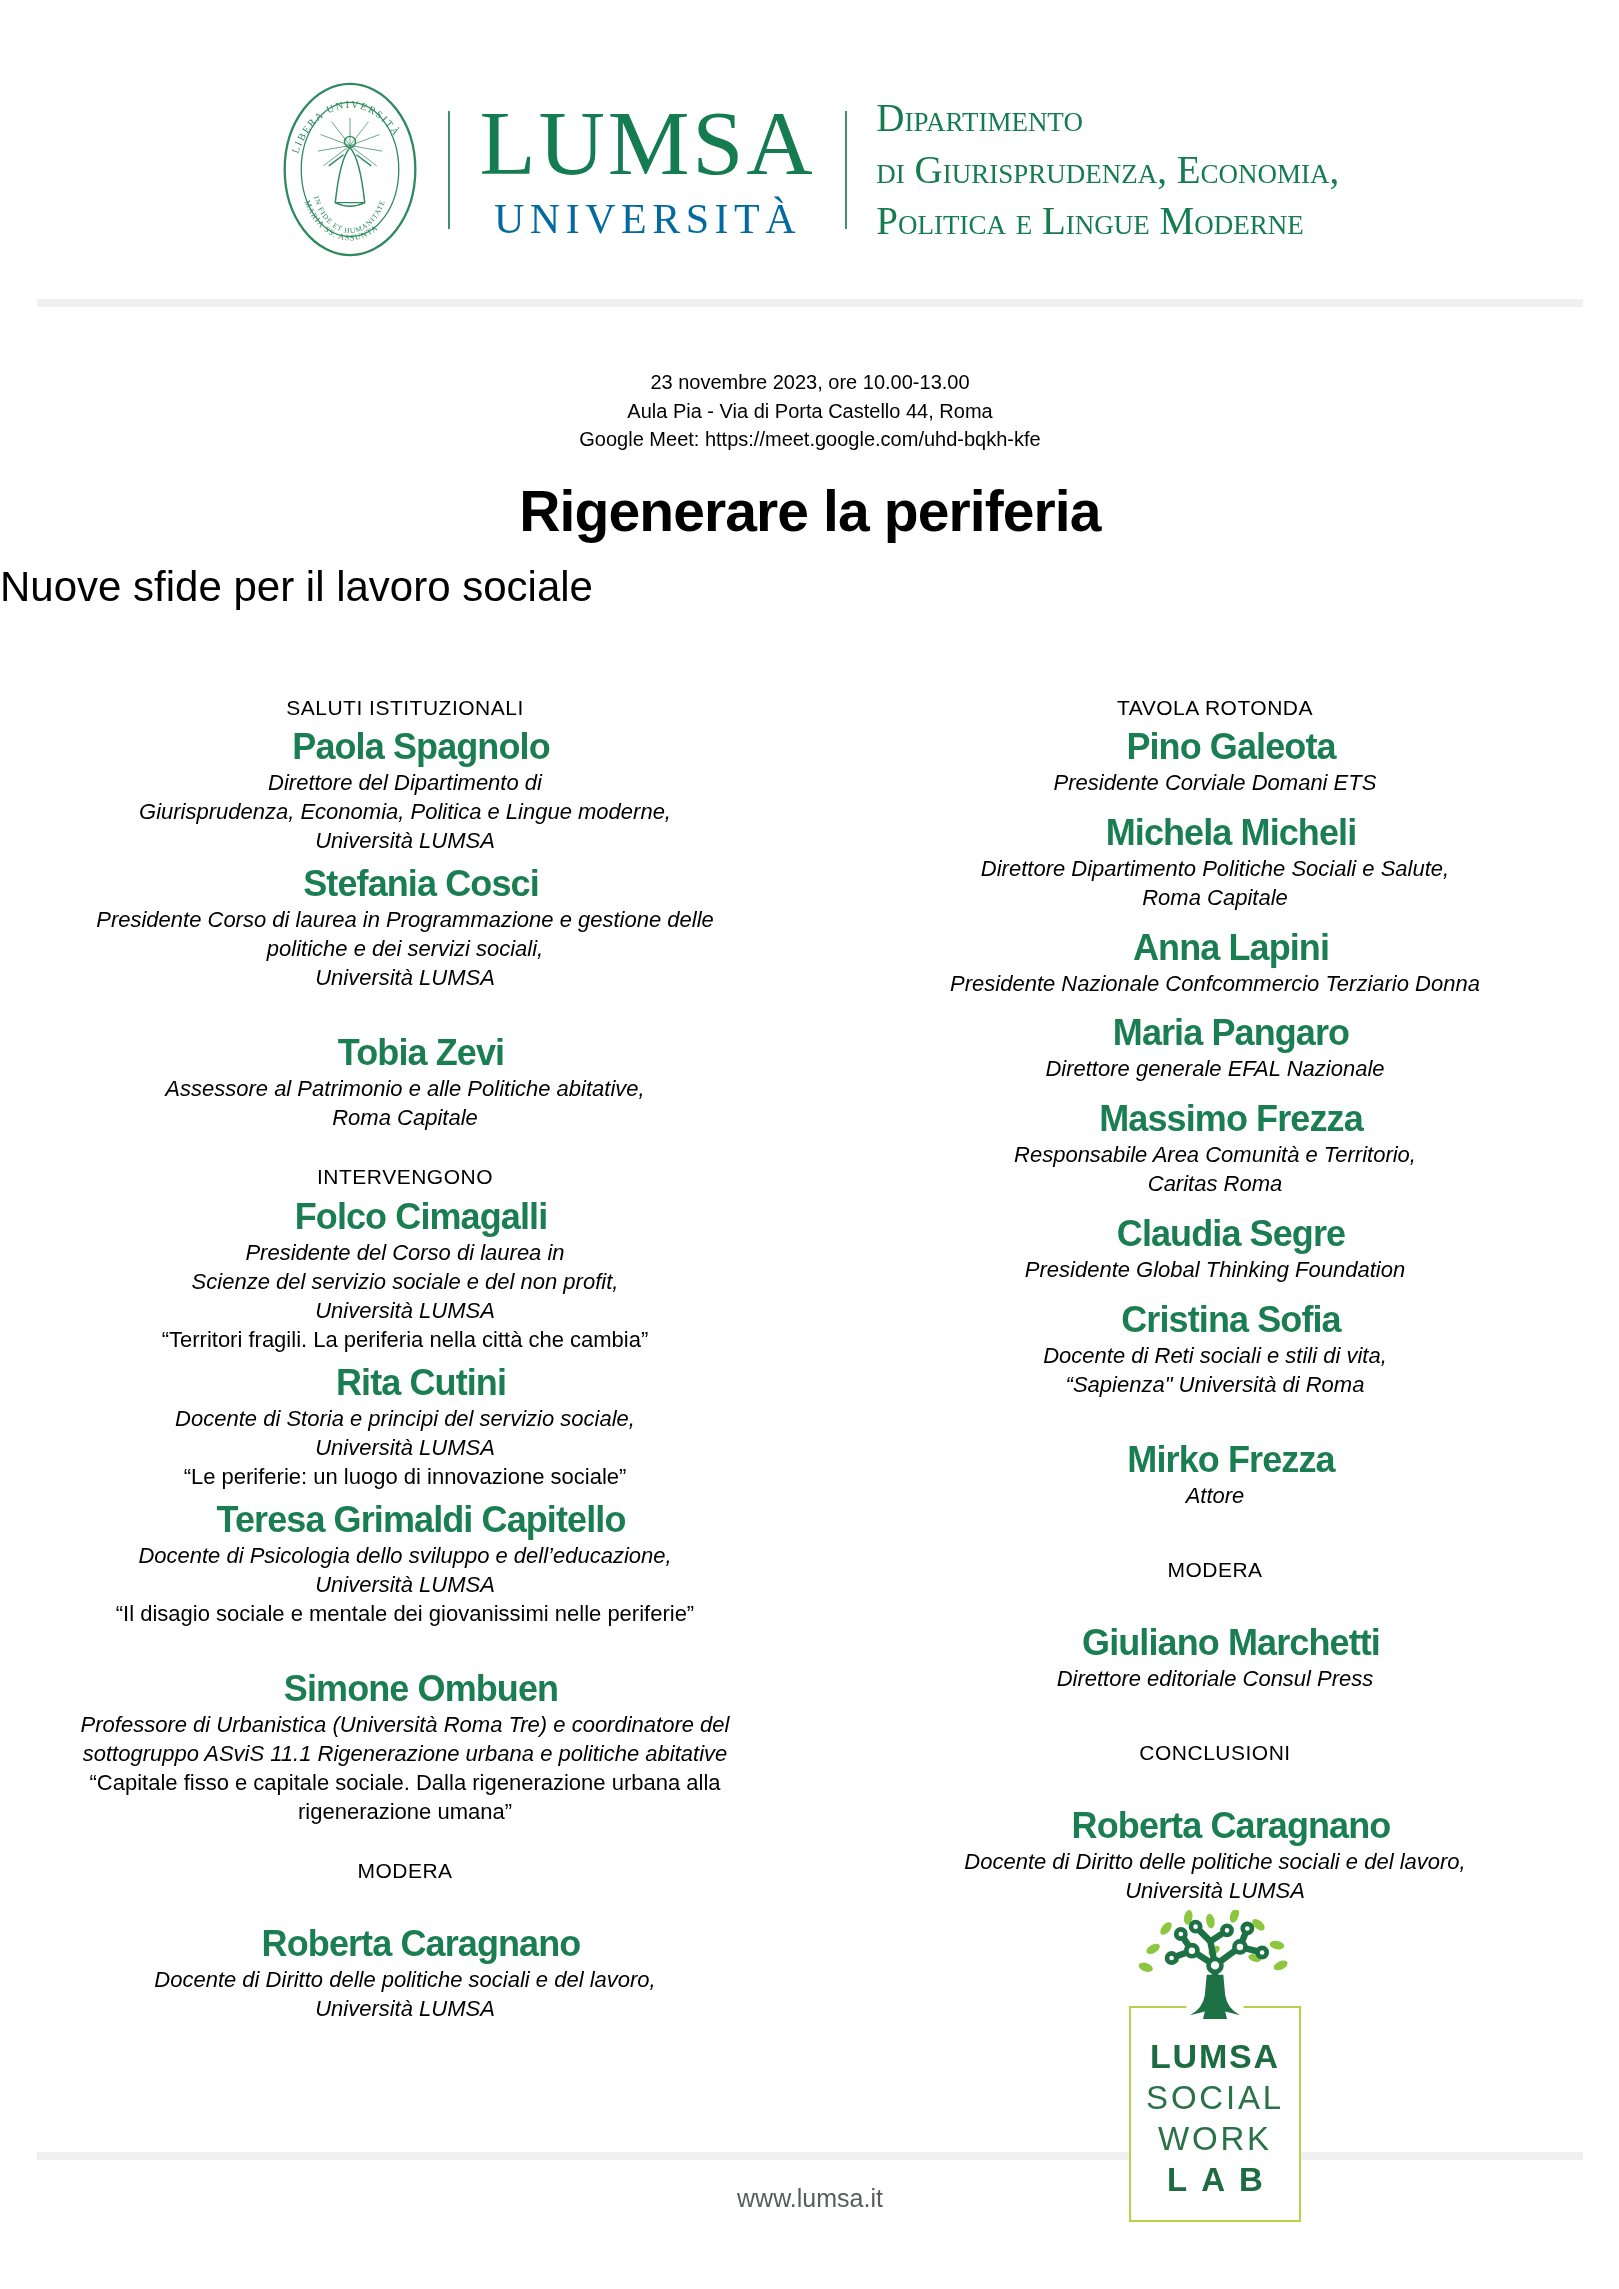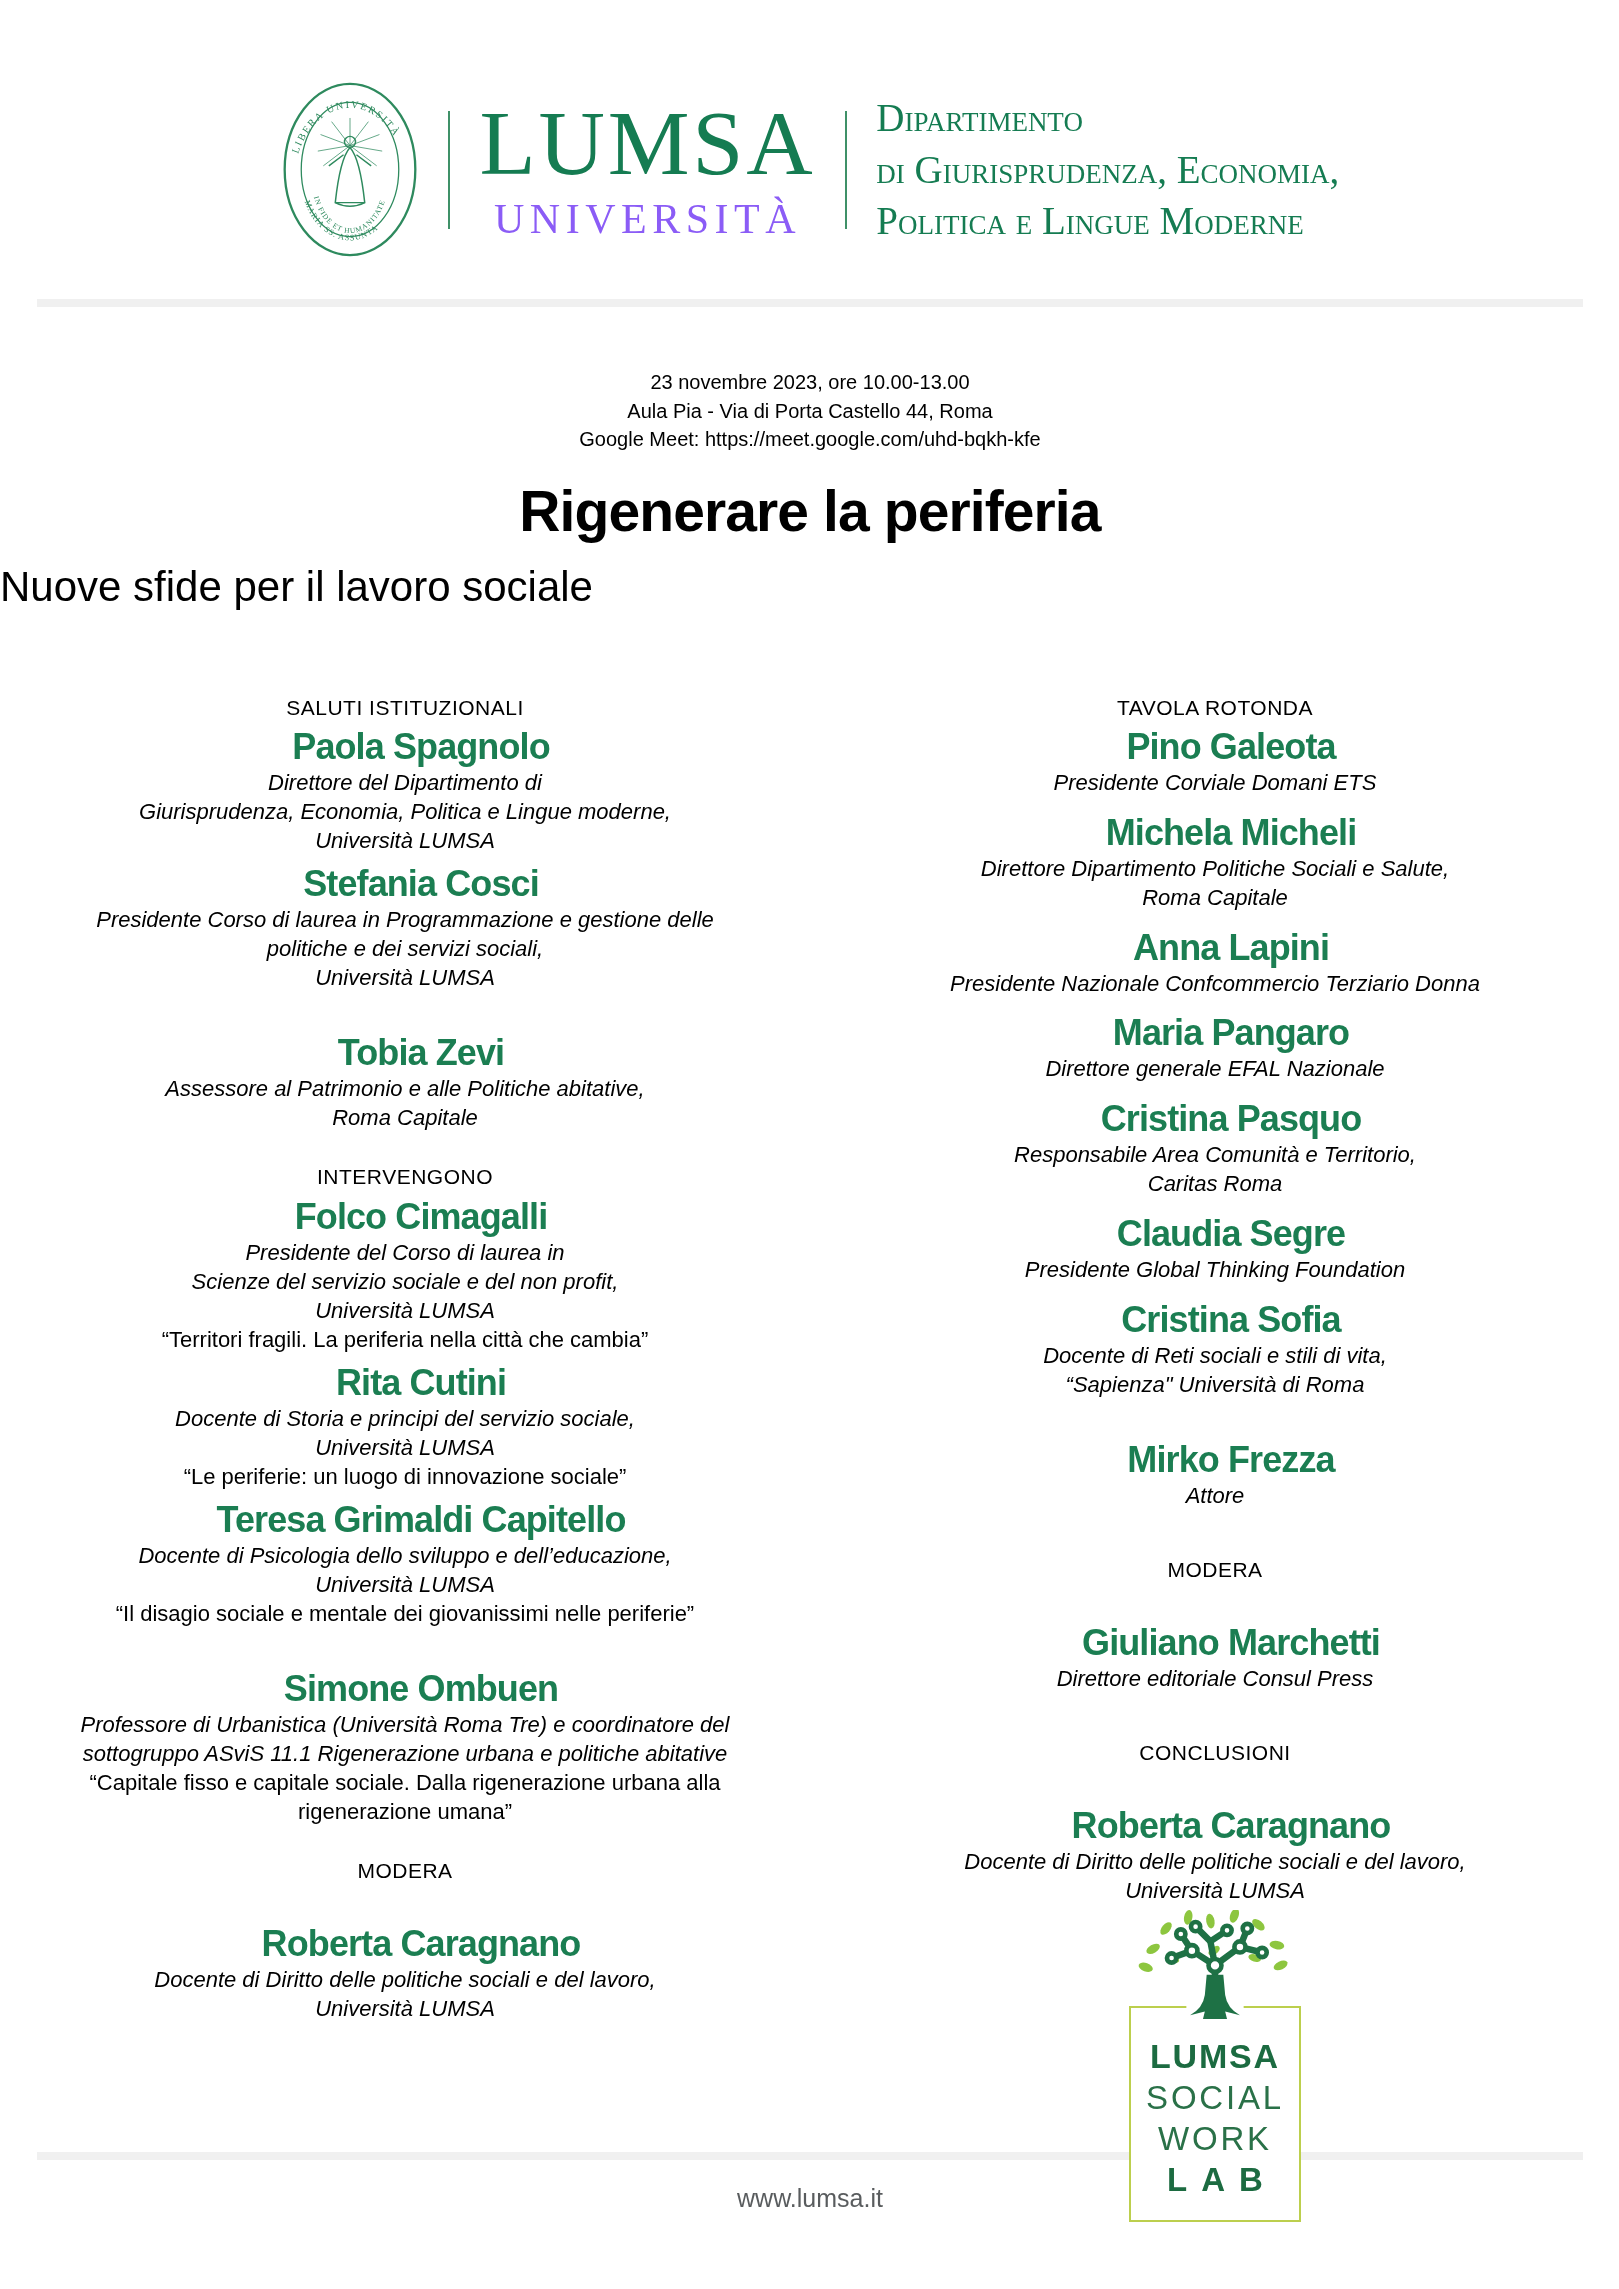"UNIVERSITÀ" .wordmark .small { color: #8b5cf6 -> #0369a1 }
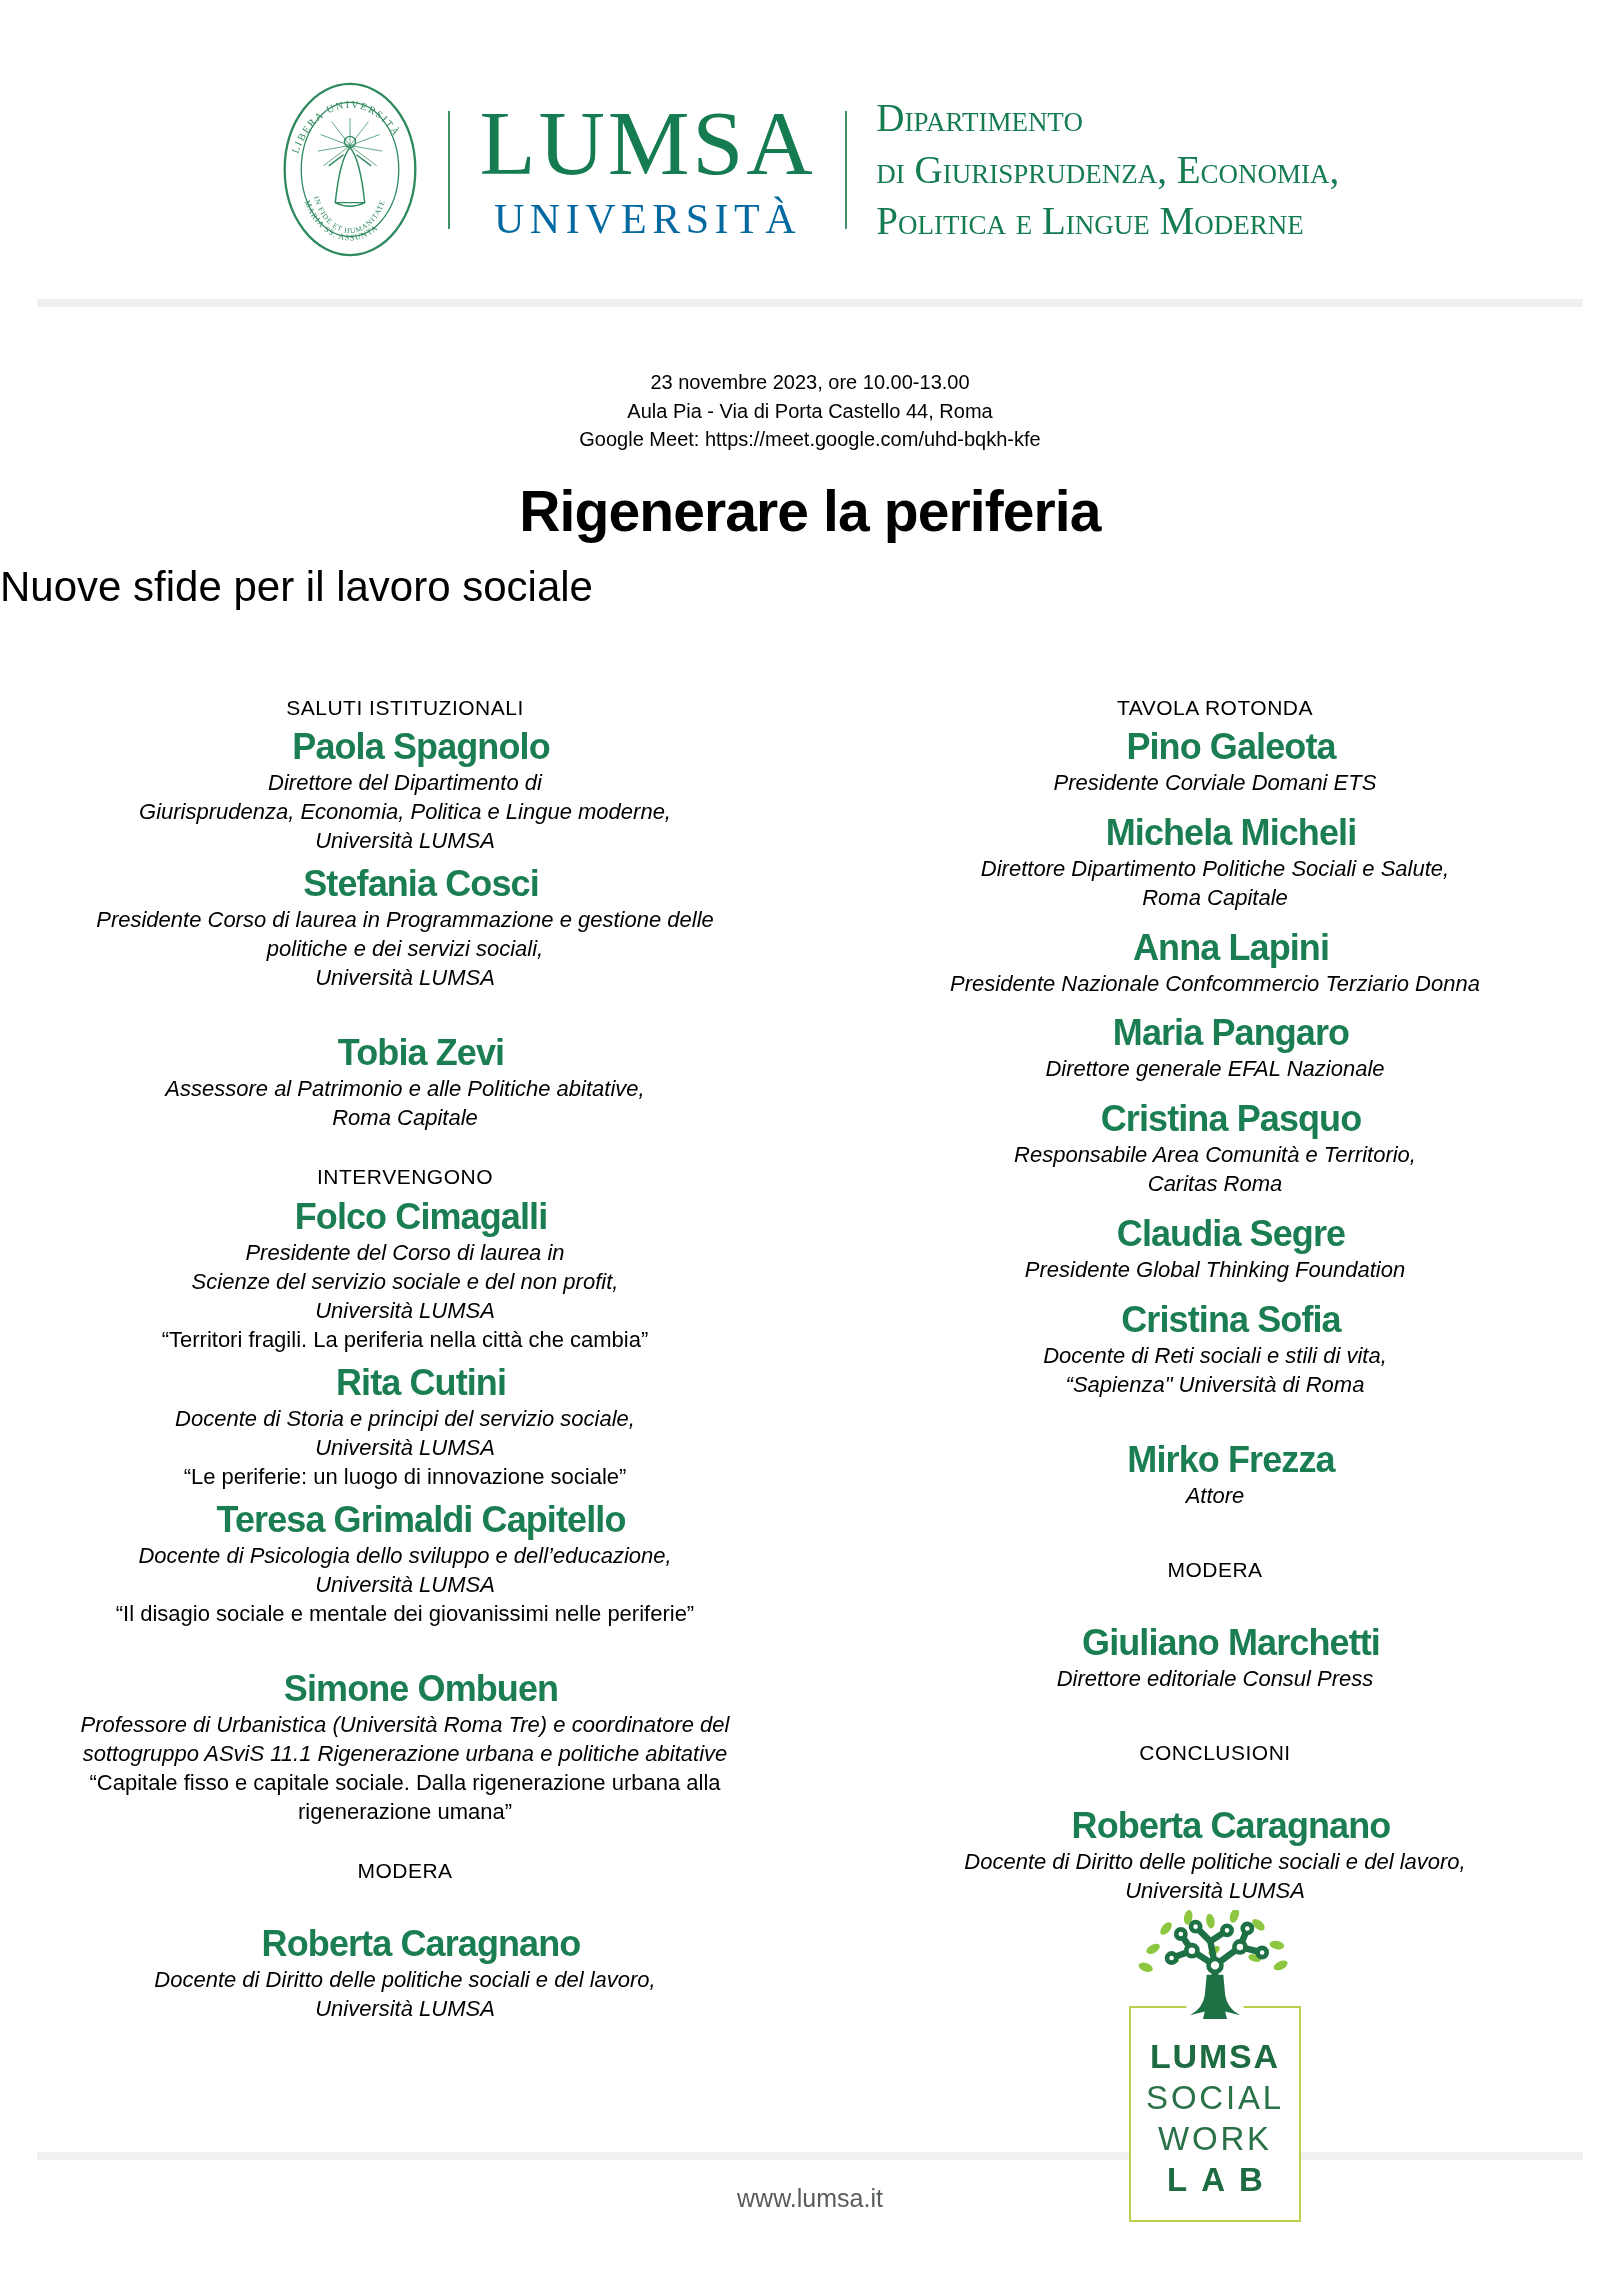"Cristina Pasquo" div.speaker-name { text: Cristina Pasquo -> Massimo Frezza }
